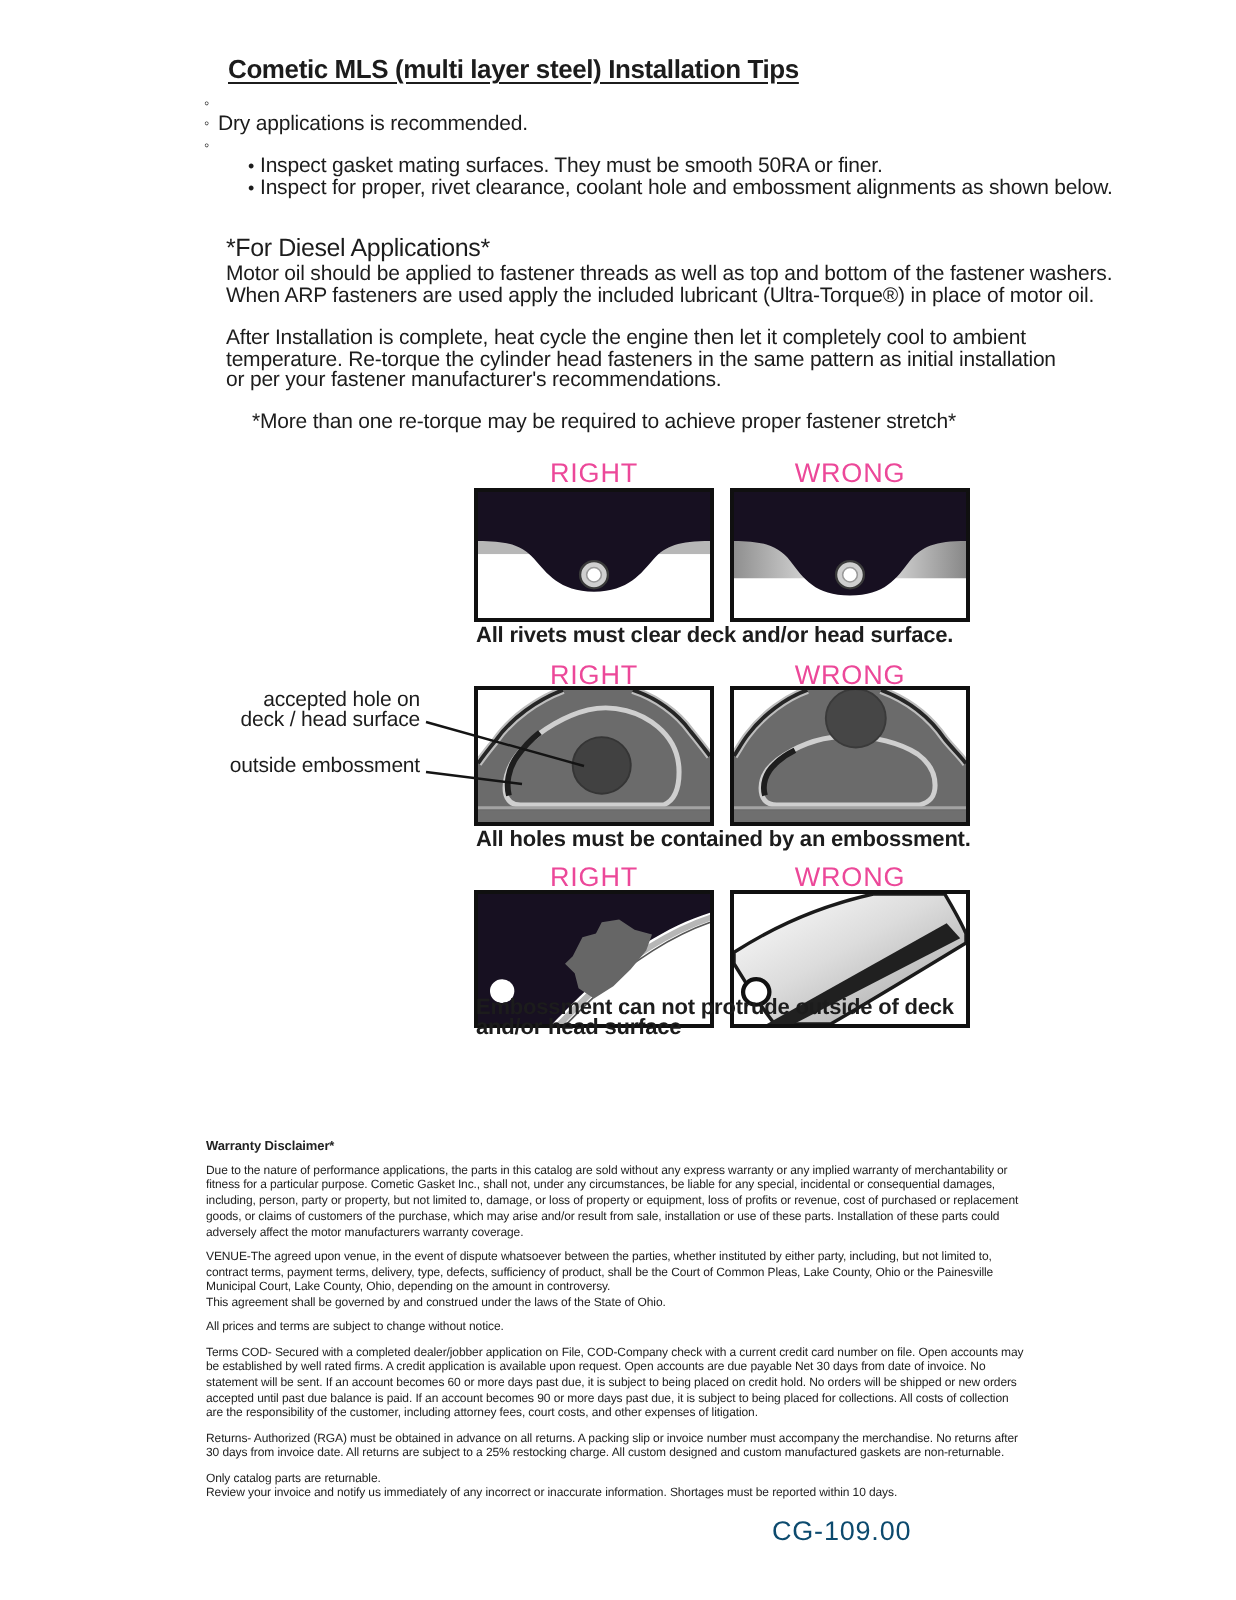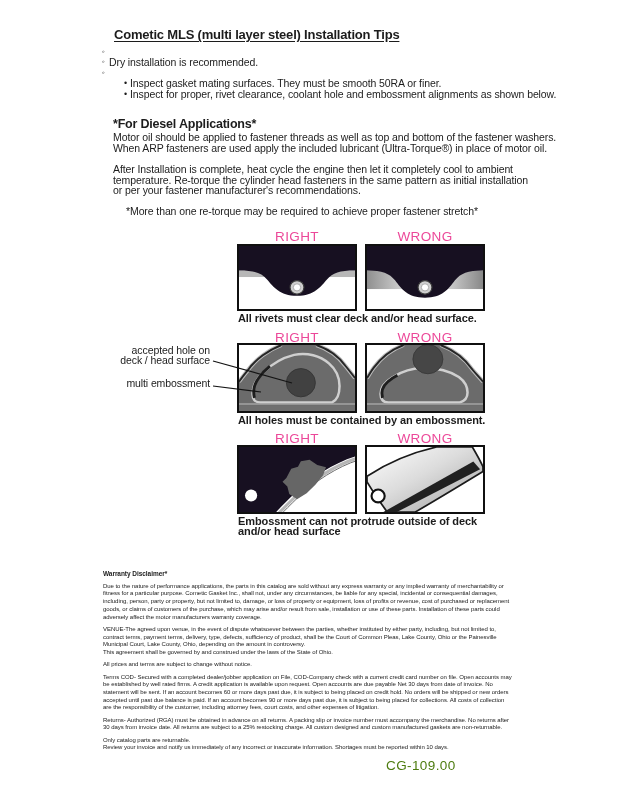"Dry installation is recommended." span { text: installation -> applications }
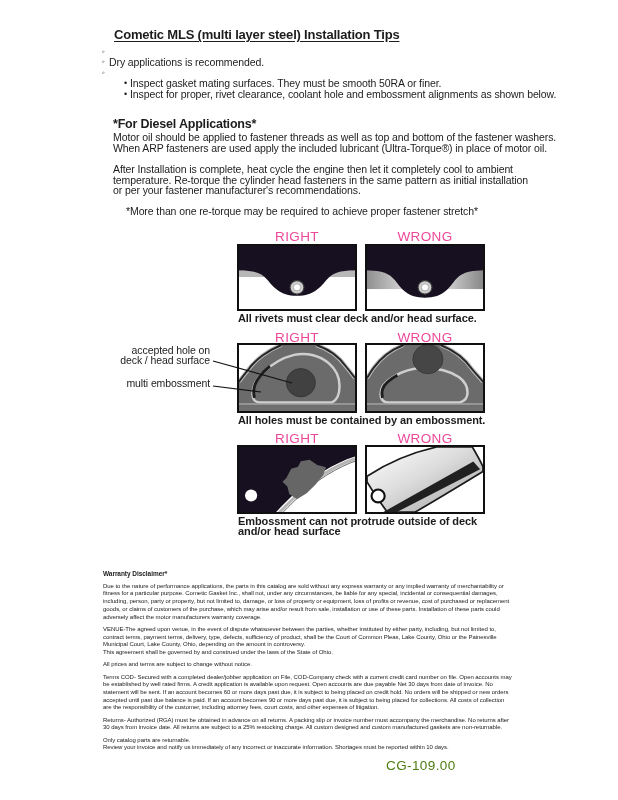"*For Diesel Applications*" .diesel-h { font-weight: bold -> normal }
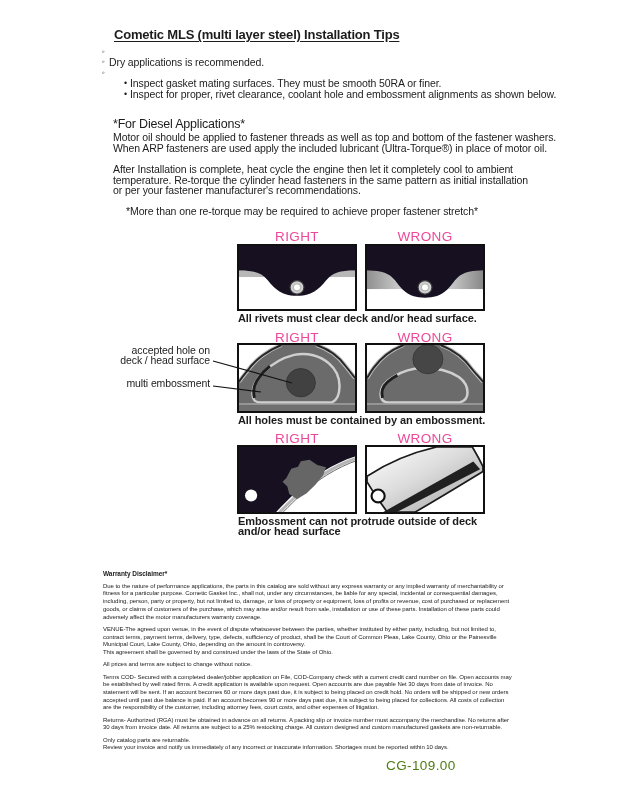"multi embossment" div.abs { text: multi -> outside }
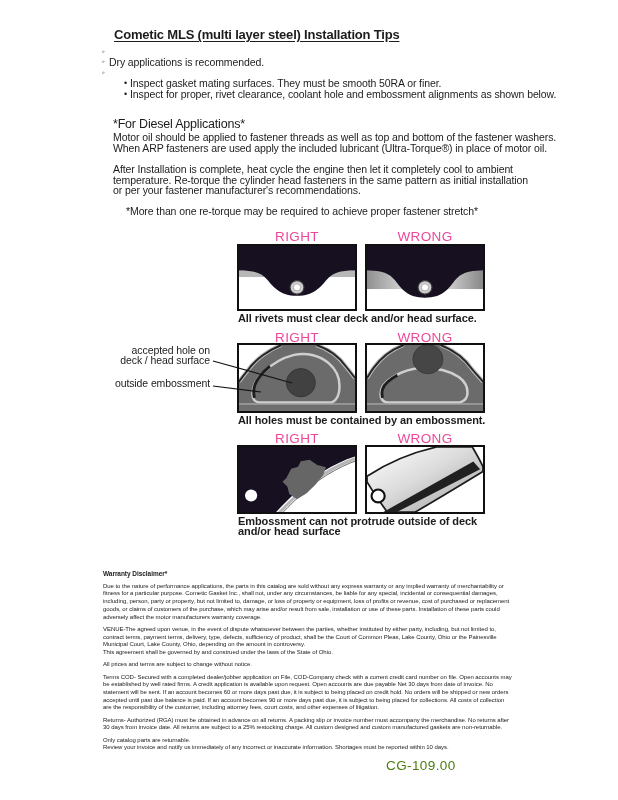"Embossment can not protrude outside" div.abs { top: 517px -> 500px }
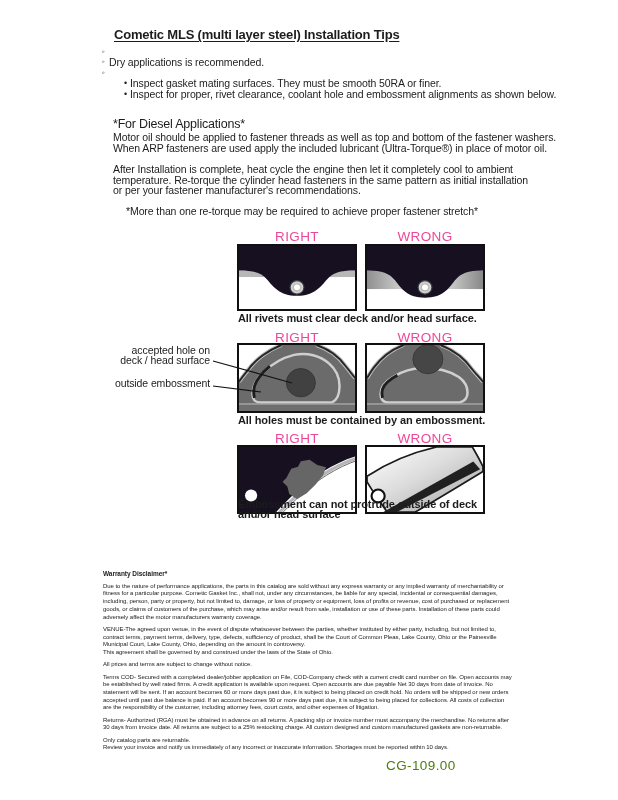"CG-109.00" .code { color: #4d7c0f -> #0c4a6e }
